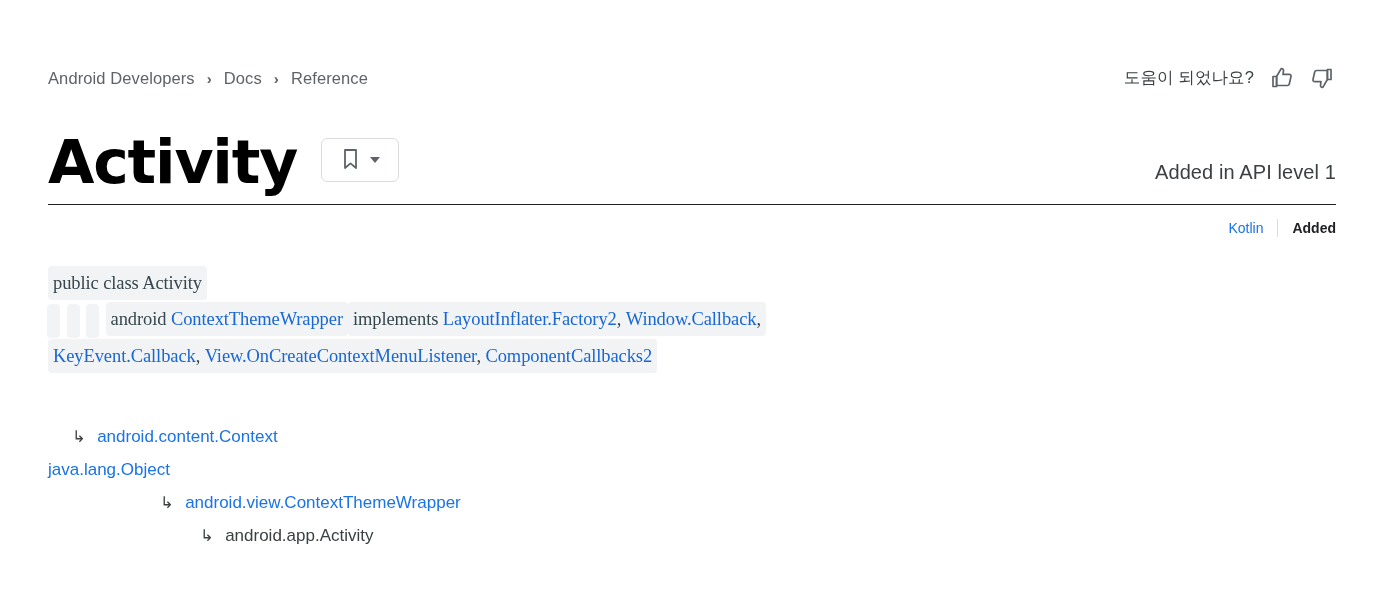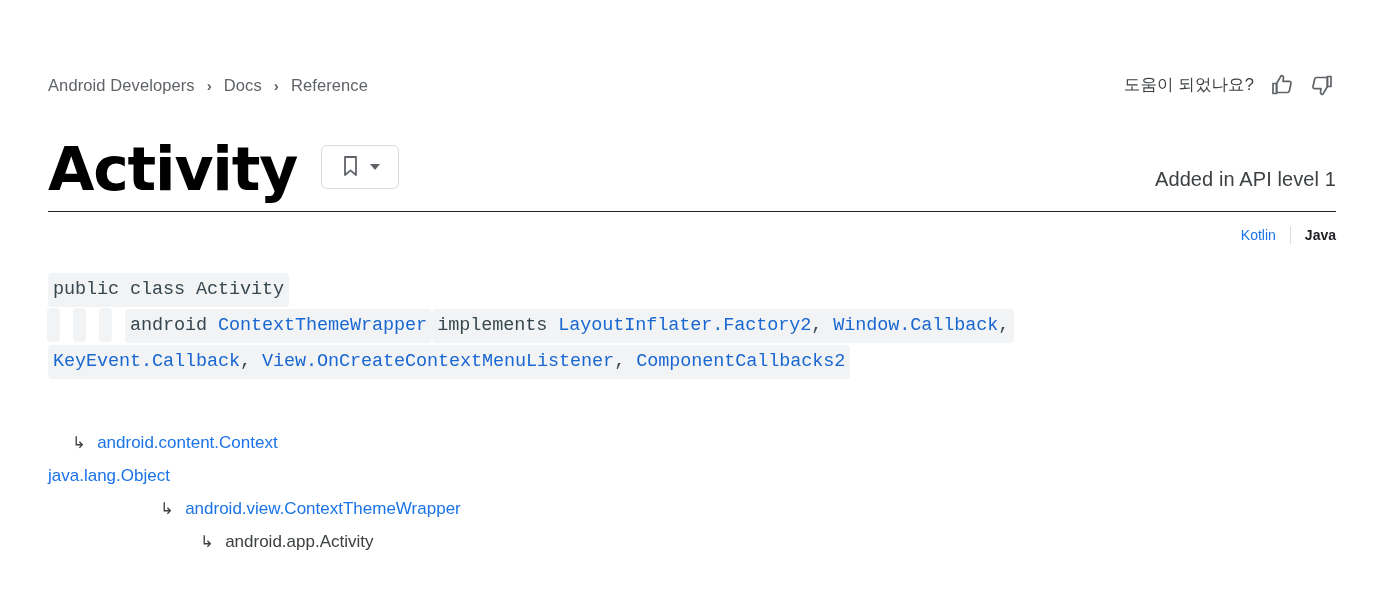"Android Developers" .page { padding: 7px 48px -> 0 48px }
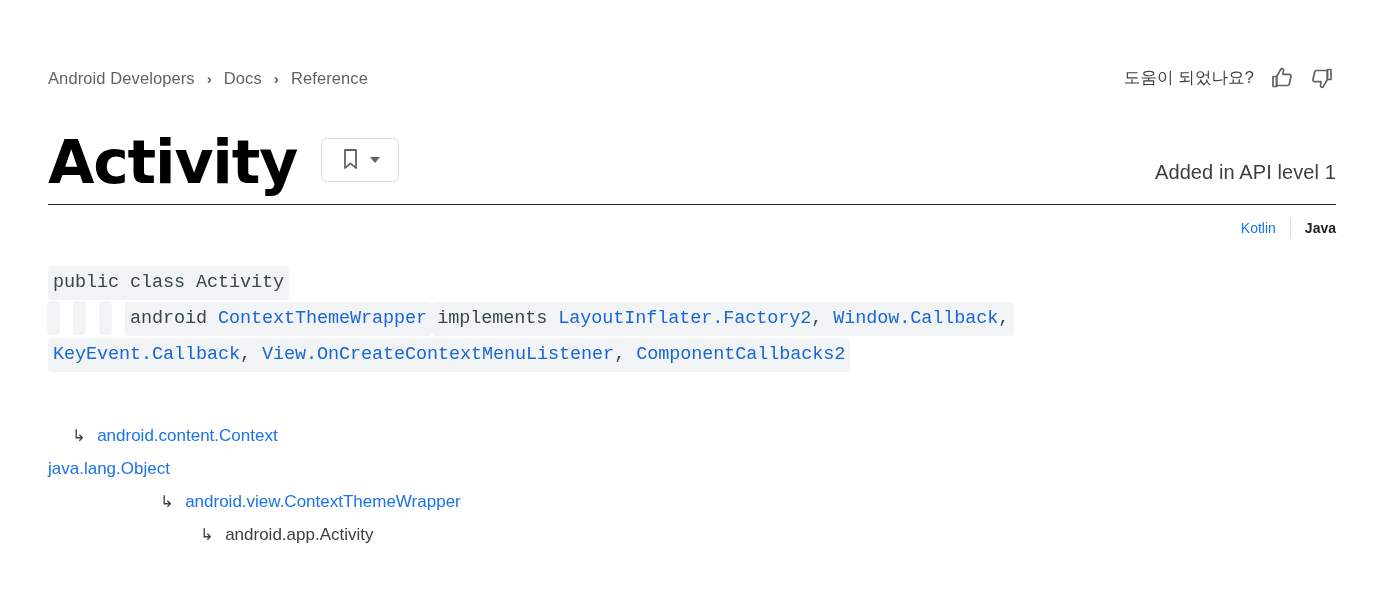"Java" span.lang-java { text: Java -> Added }
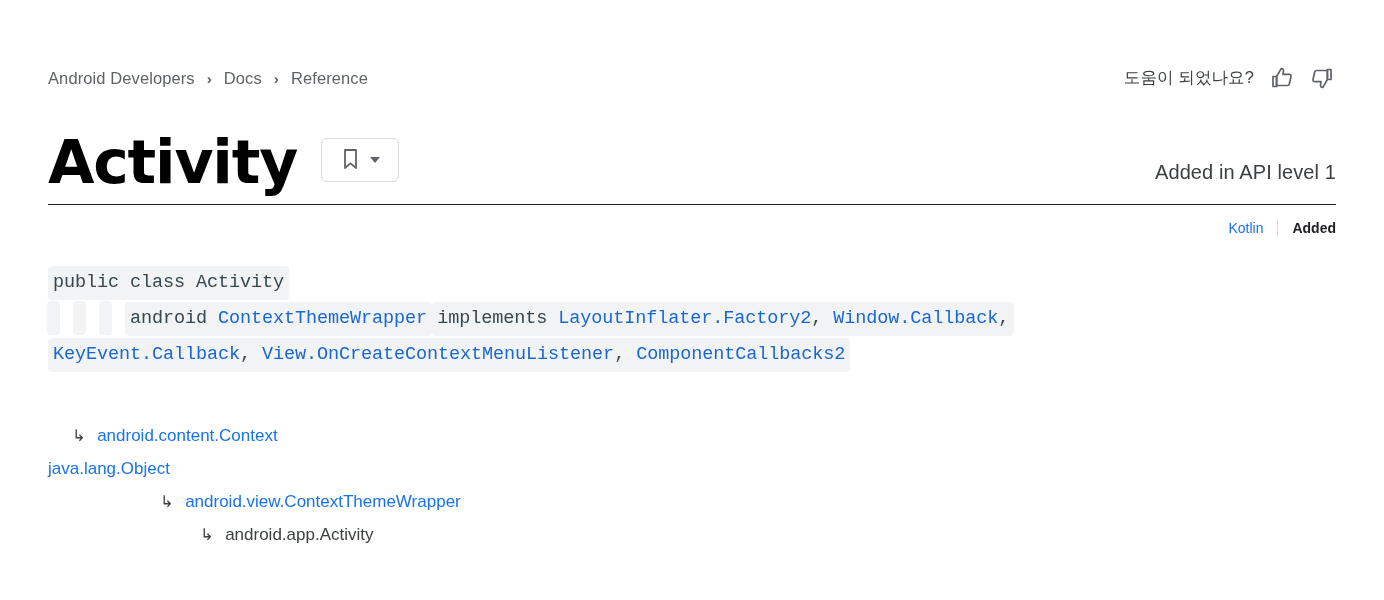"public class Activity" .signature { font-family: Liberation Mono, monospace -> Liberation Serif, serif }
